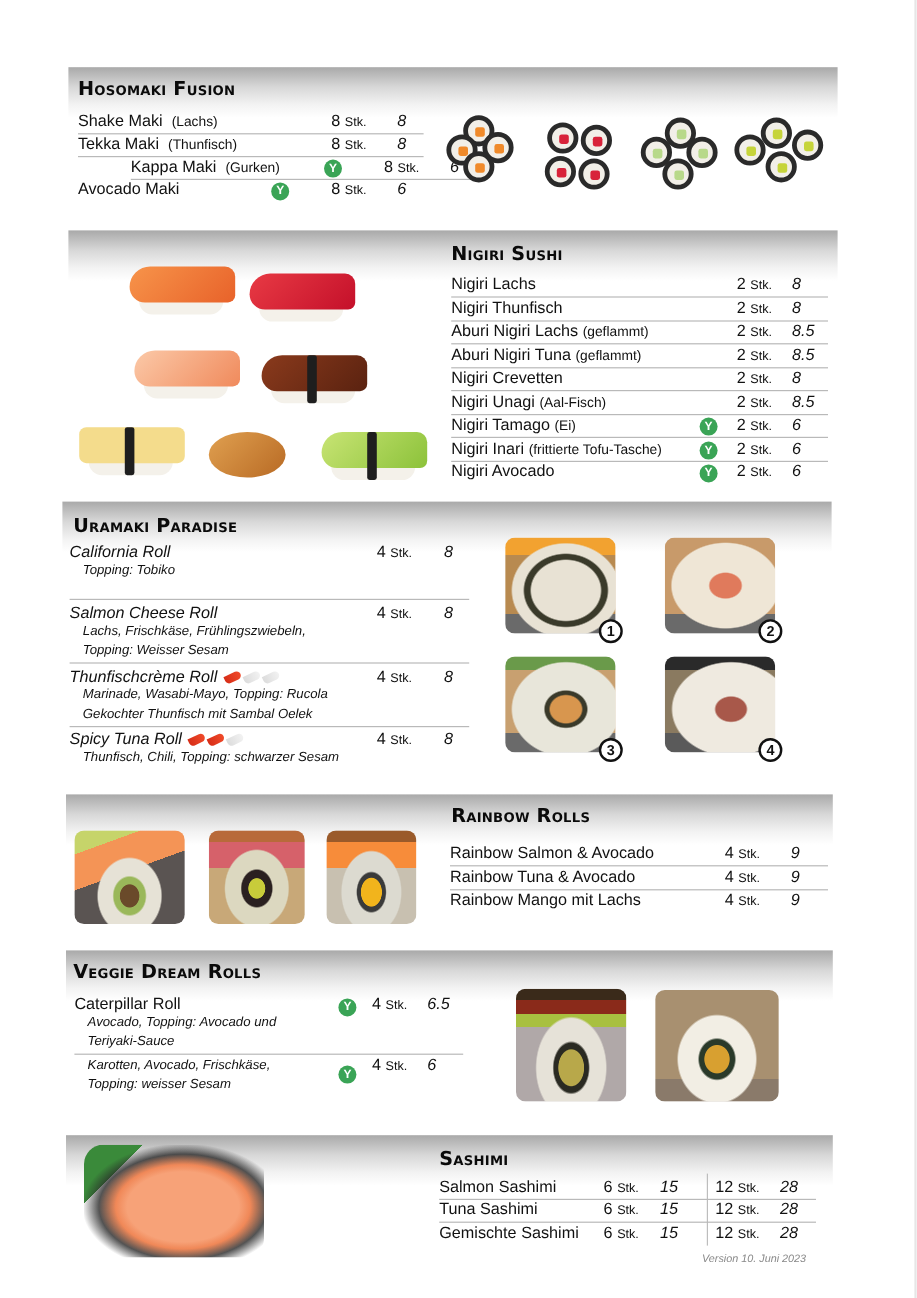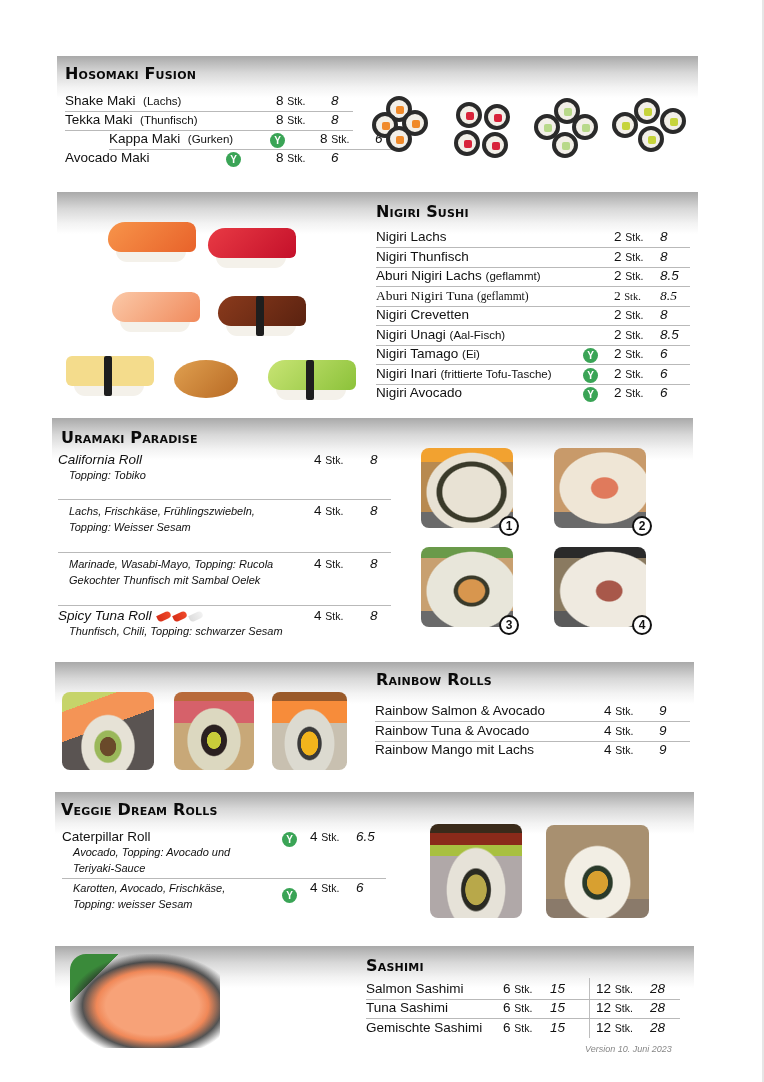"Aburi Nigiri Tuna (geflammt)" div.row { font-family: Liberation Serif, serif -> none }
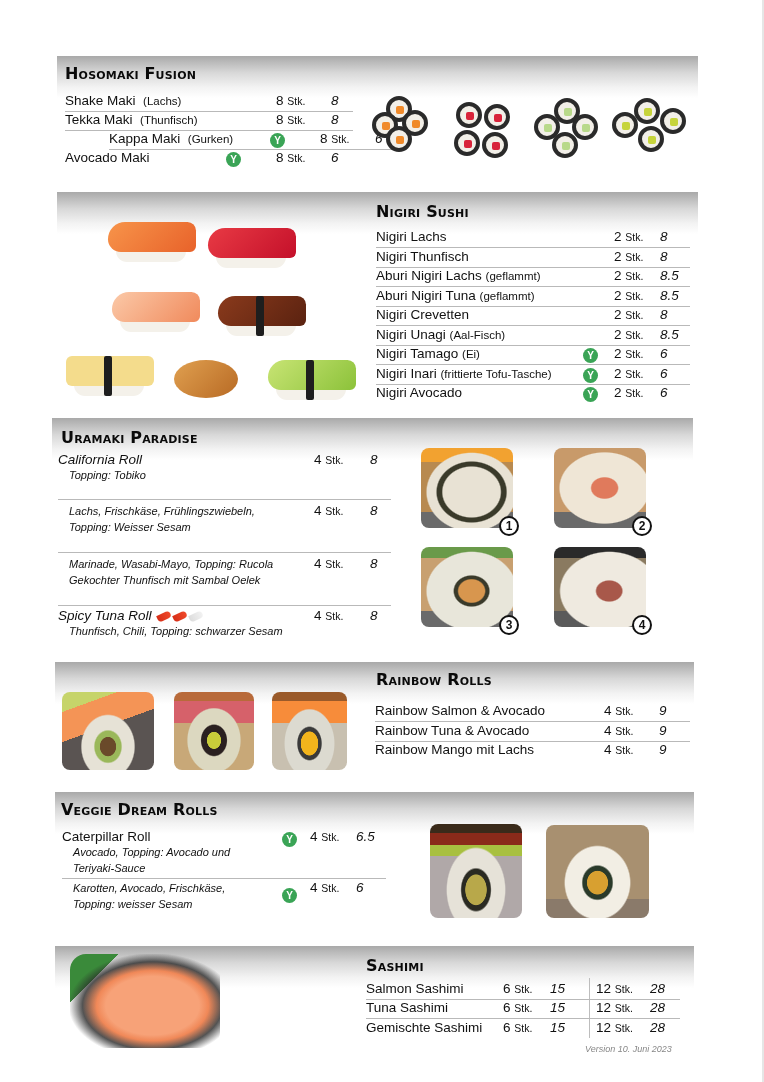"Salmon Cheese Roll" div.nm { html: none -> <div>Salmon Cheese Roll</div> }
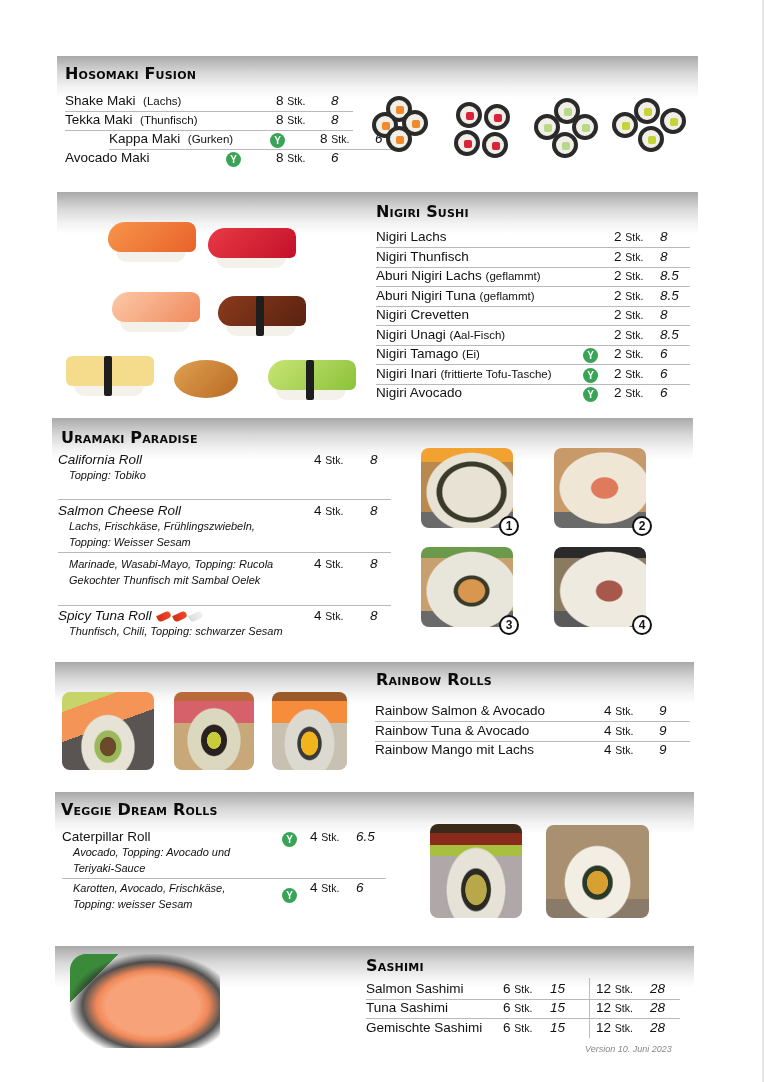"Thunfischcrème Roll" div.nm { html: none -> <div><span>Thunfischcrème Roll</span> <span></span><span></span><span></span></div> }
